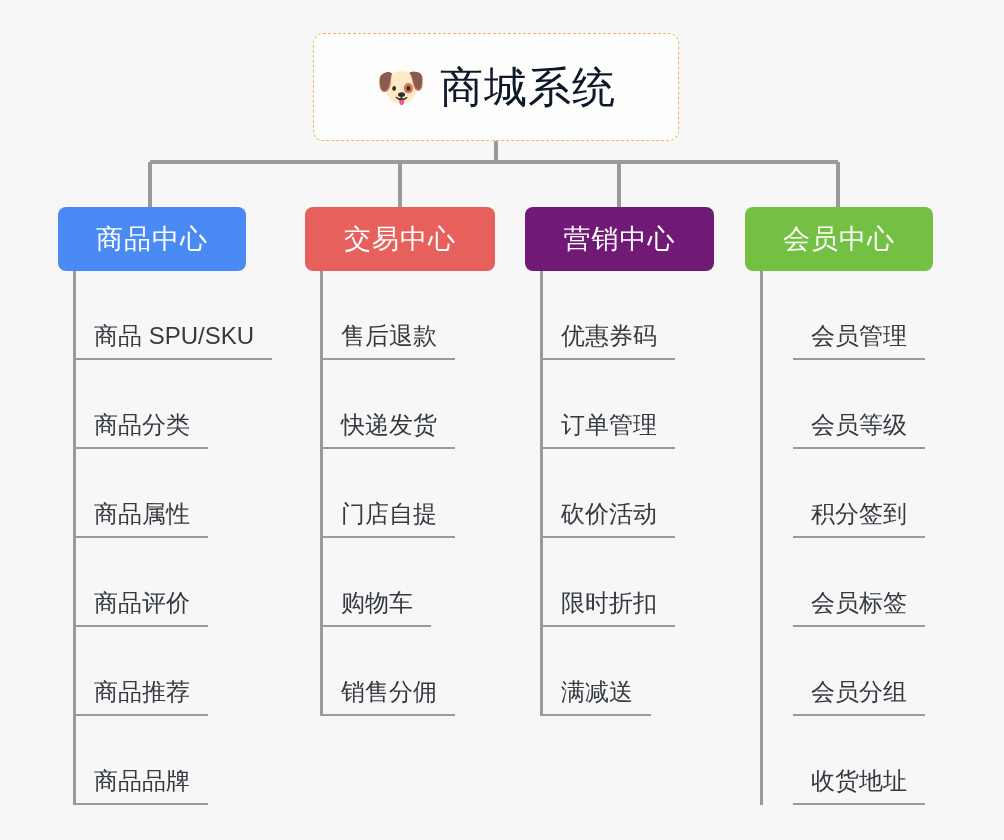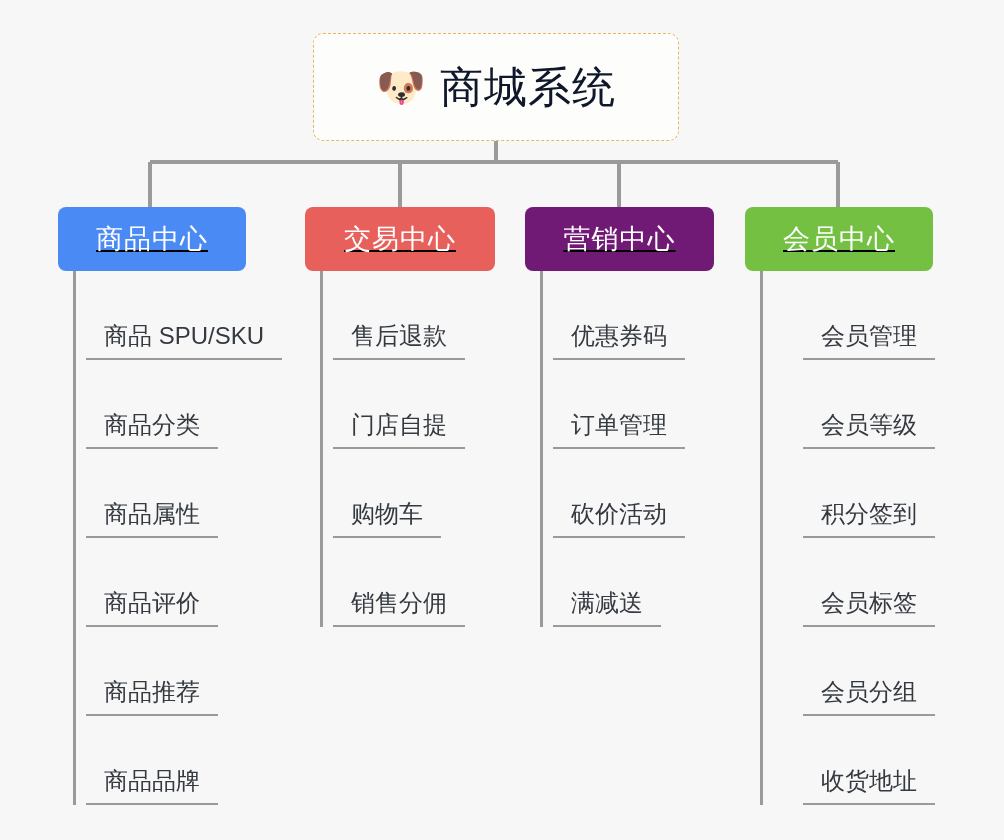"商品中心" .column { text-decoration: underline -> none }
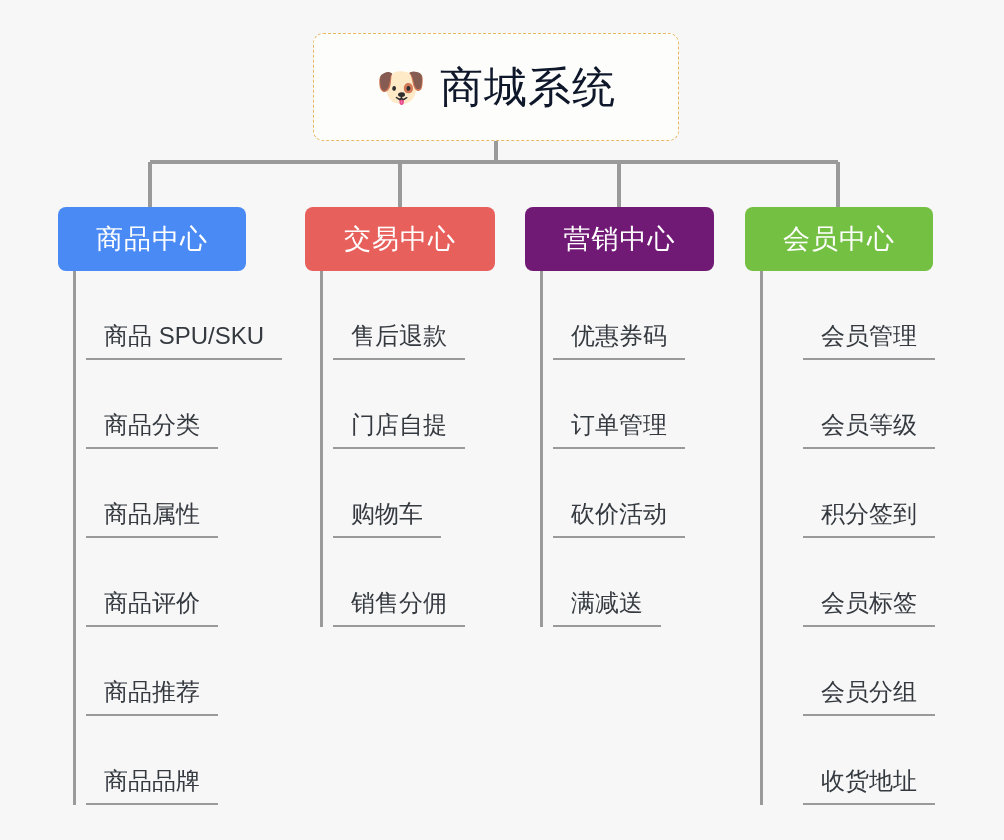"商品 SPU/SKU" .leaf-item { margin-left: 10px -> none }
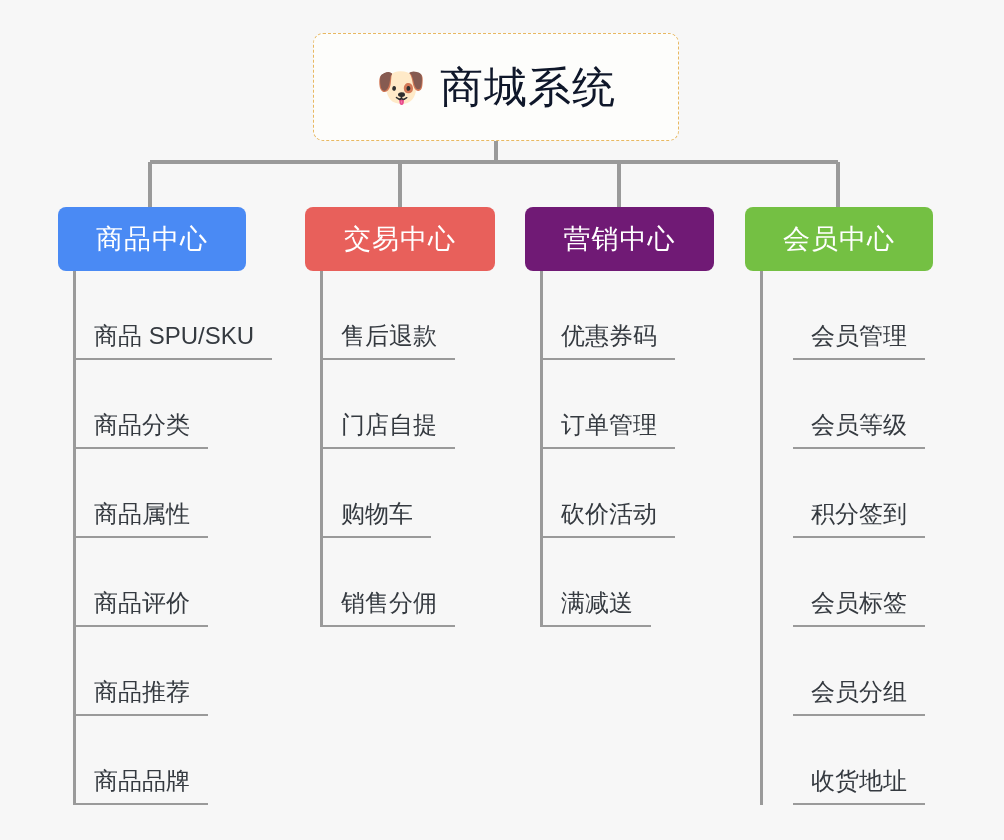"快递发货" div.leaf-item { html: none -> <div> <span>快递发货</span> </div> }
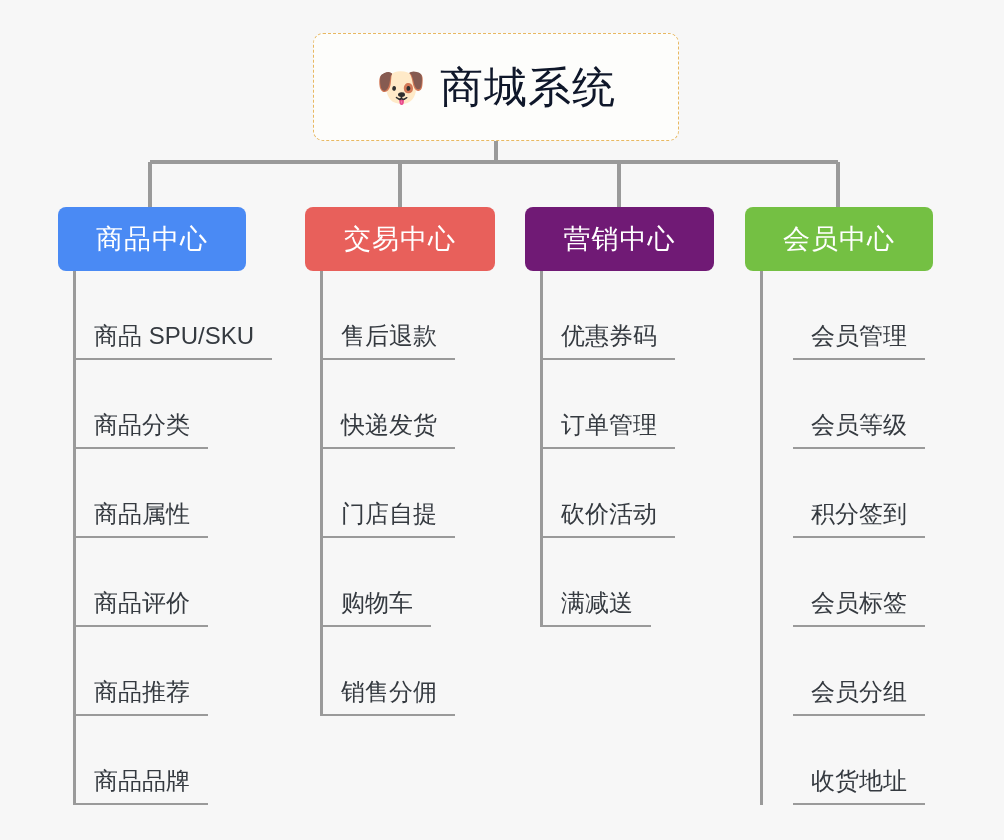"限时折扣" div.leaf-item { html: none -> <div> <span>限时折扣</span> </div> }
